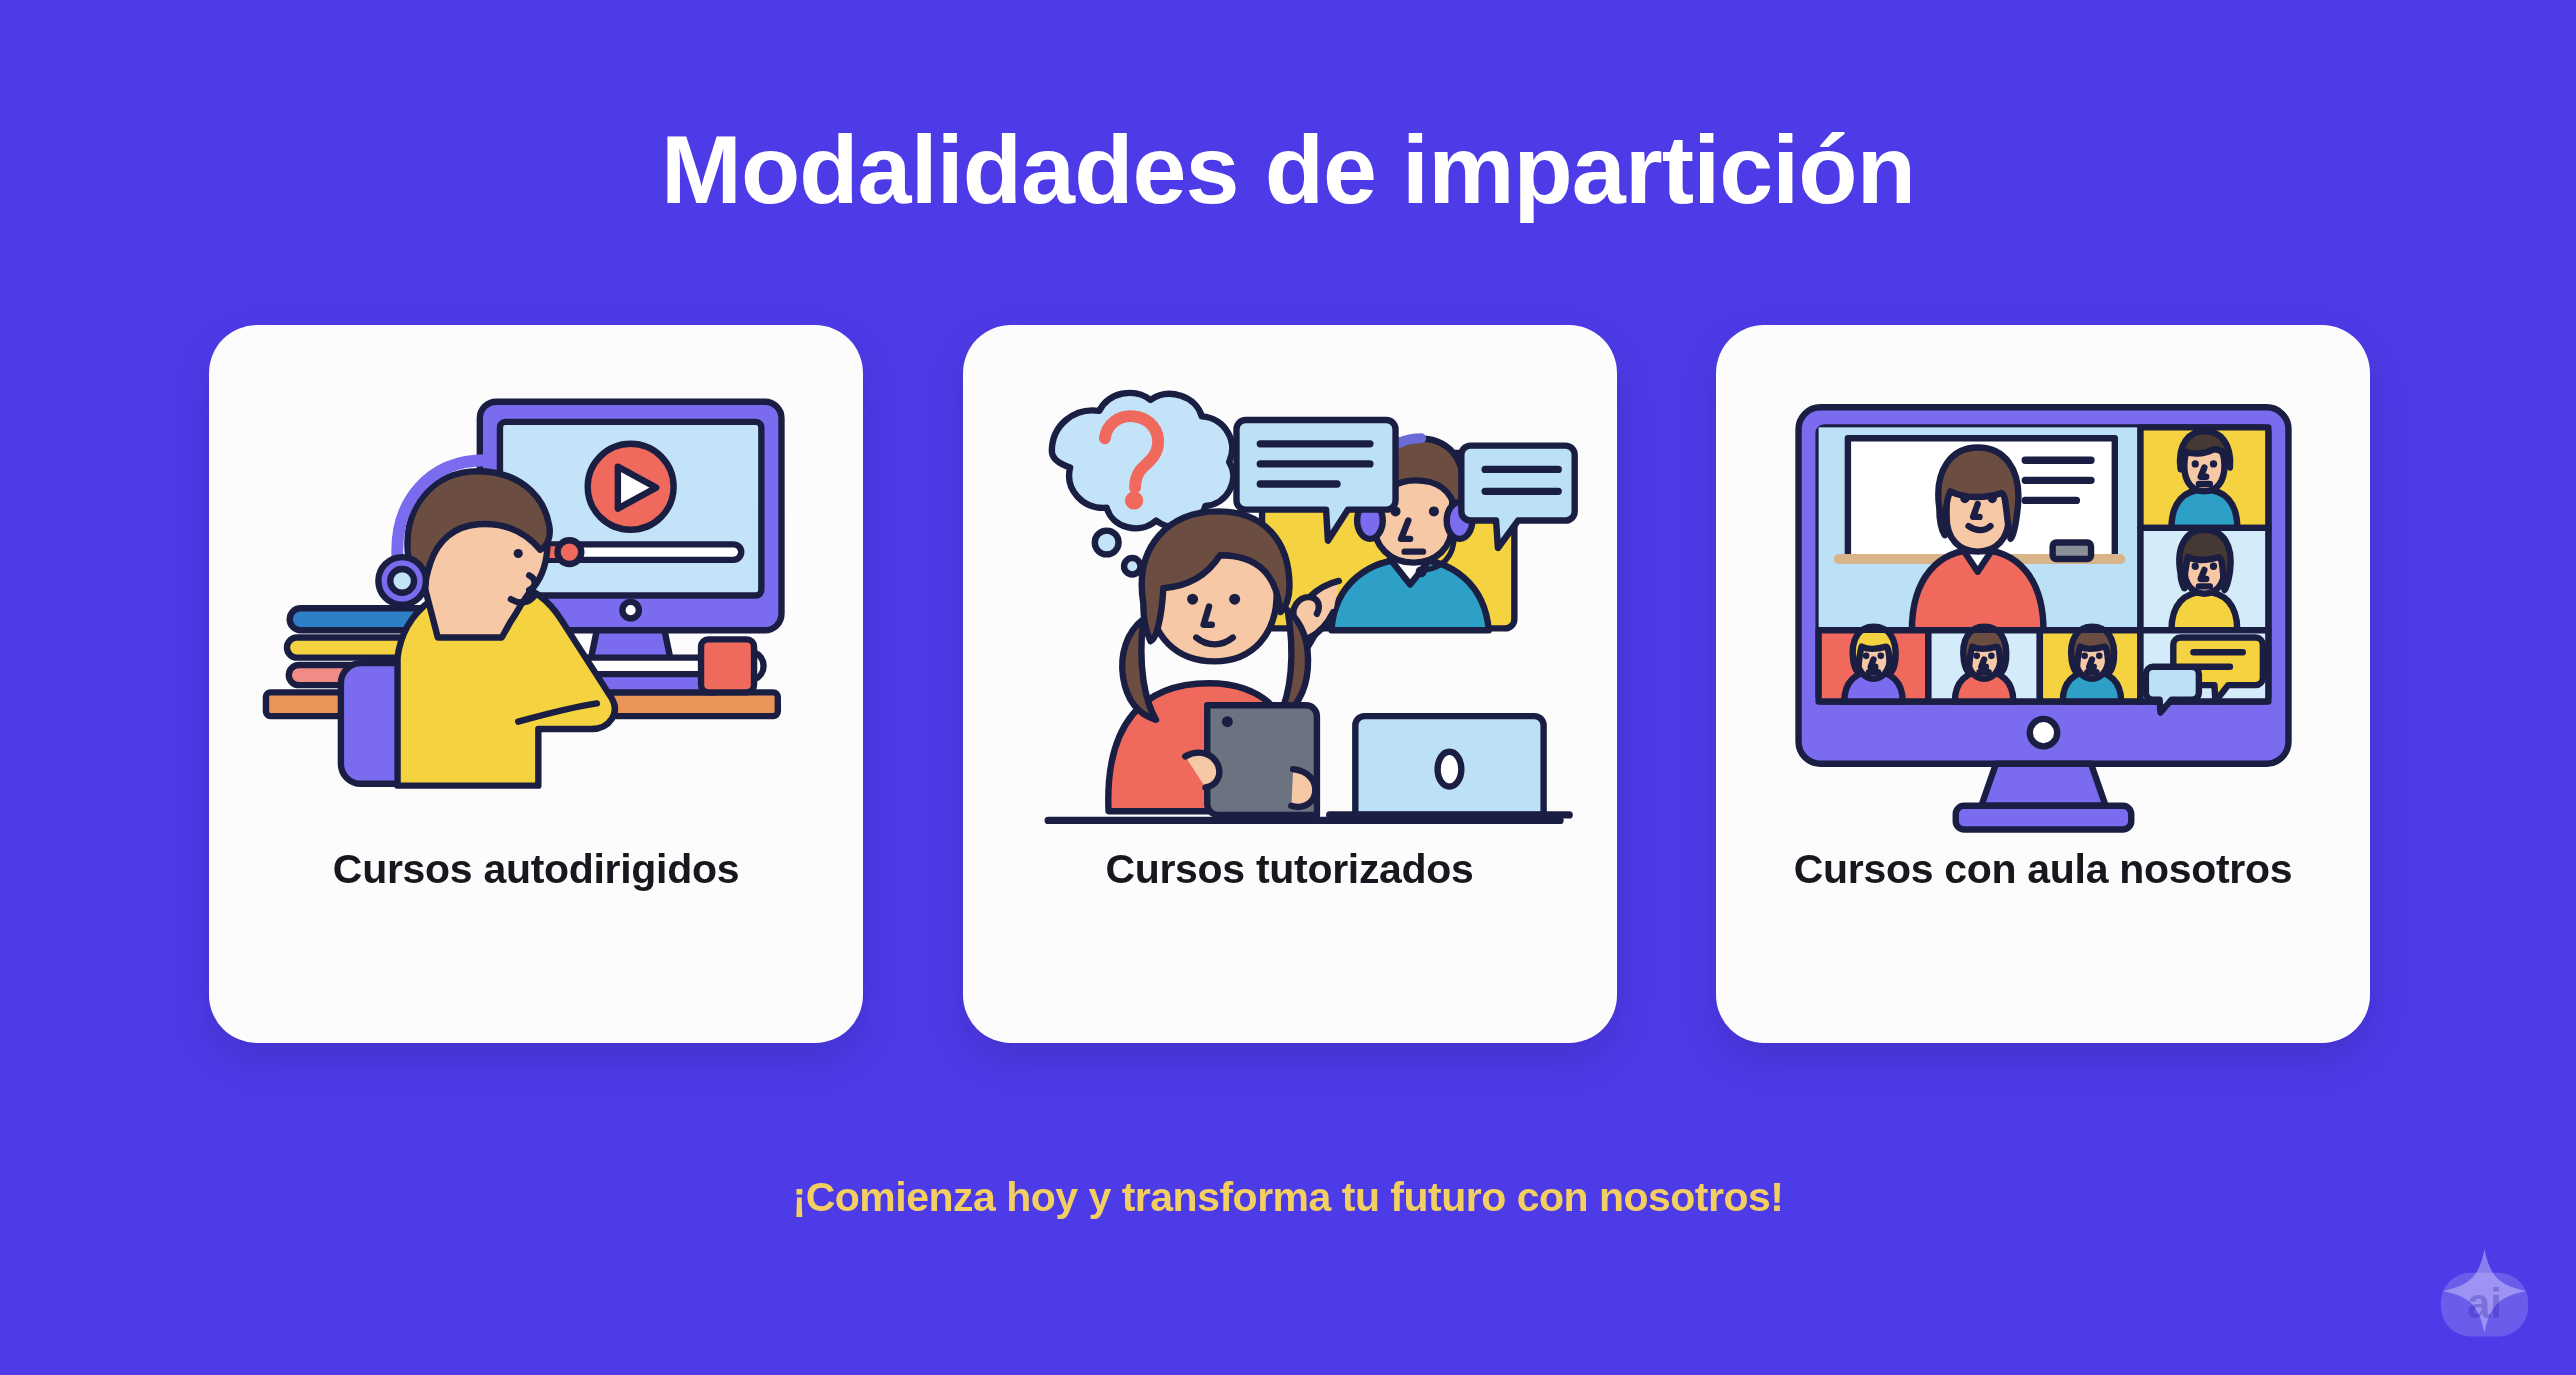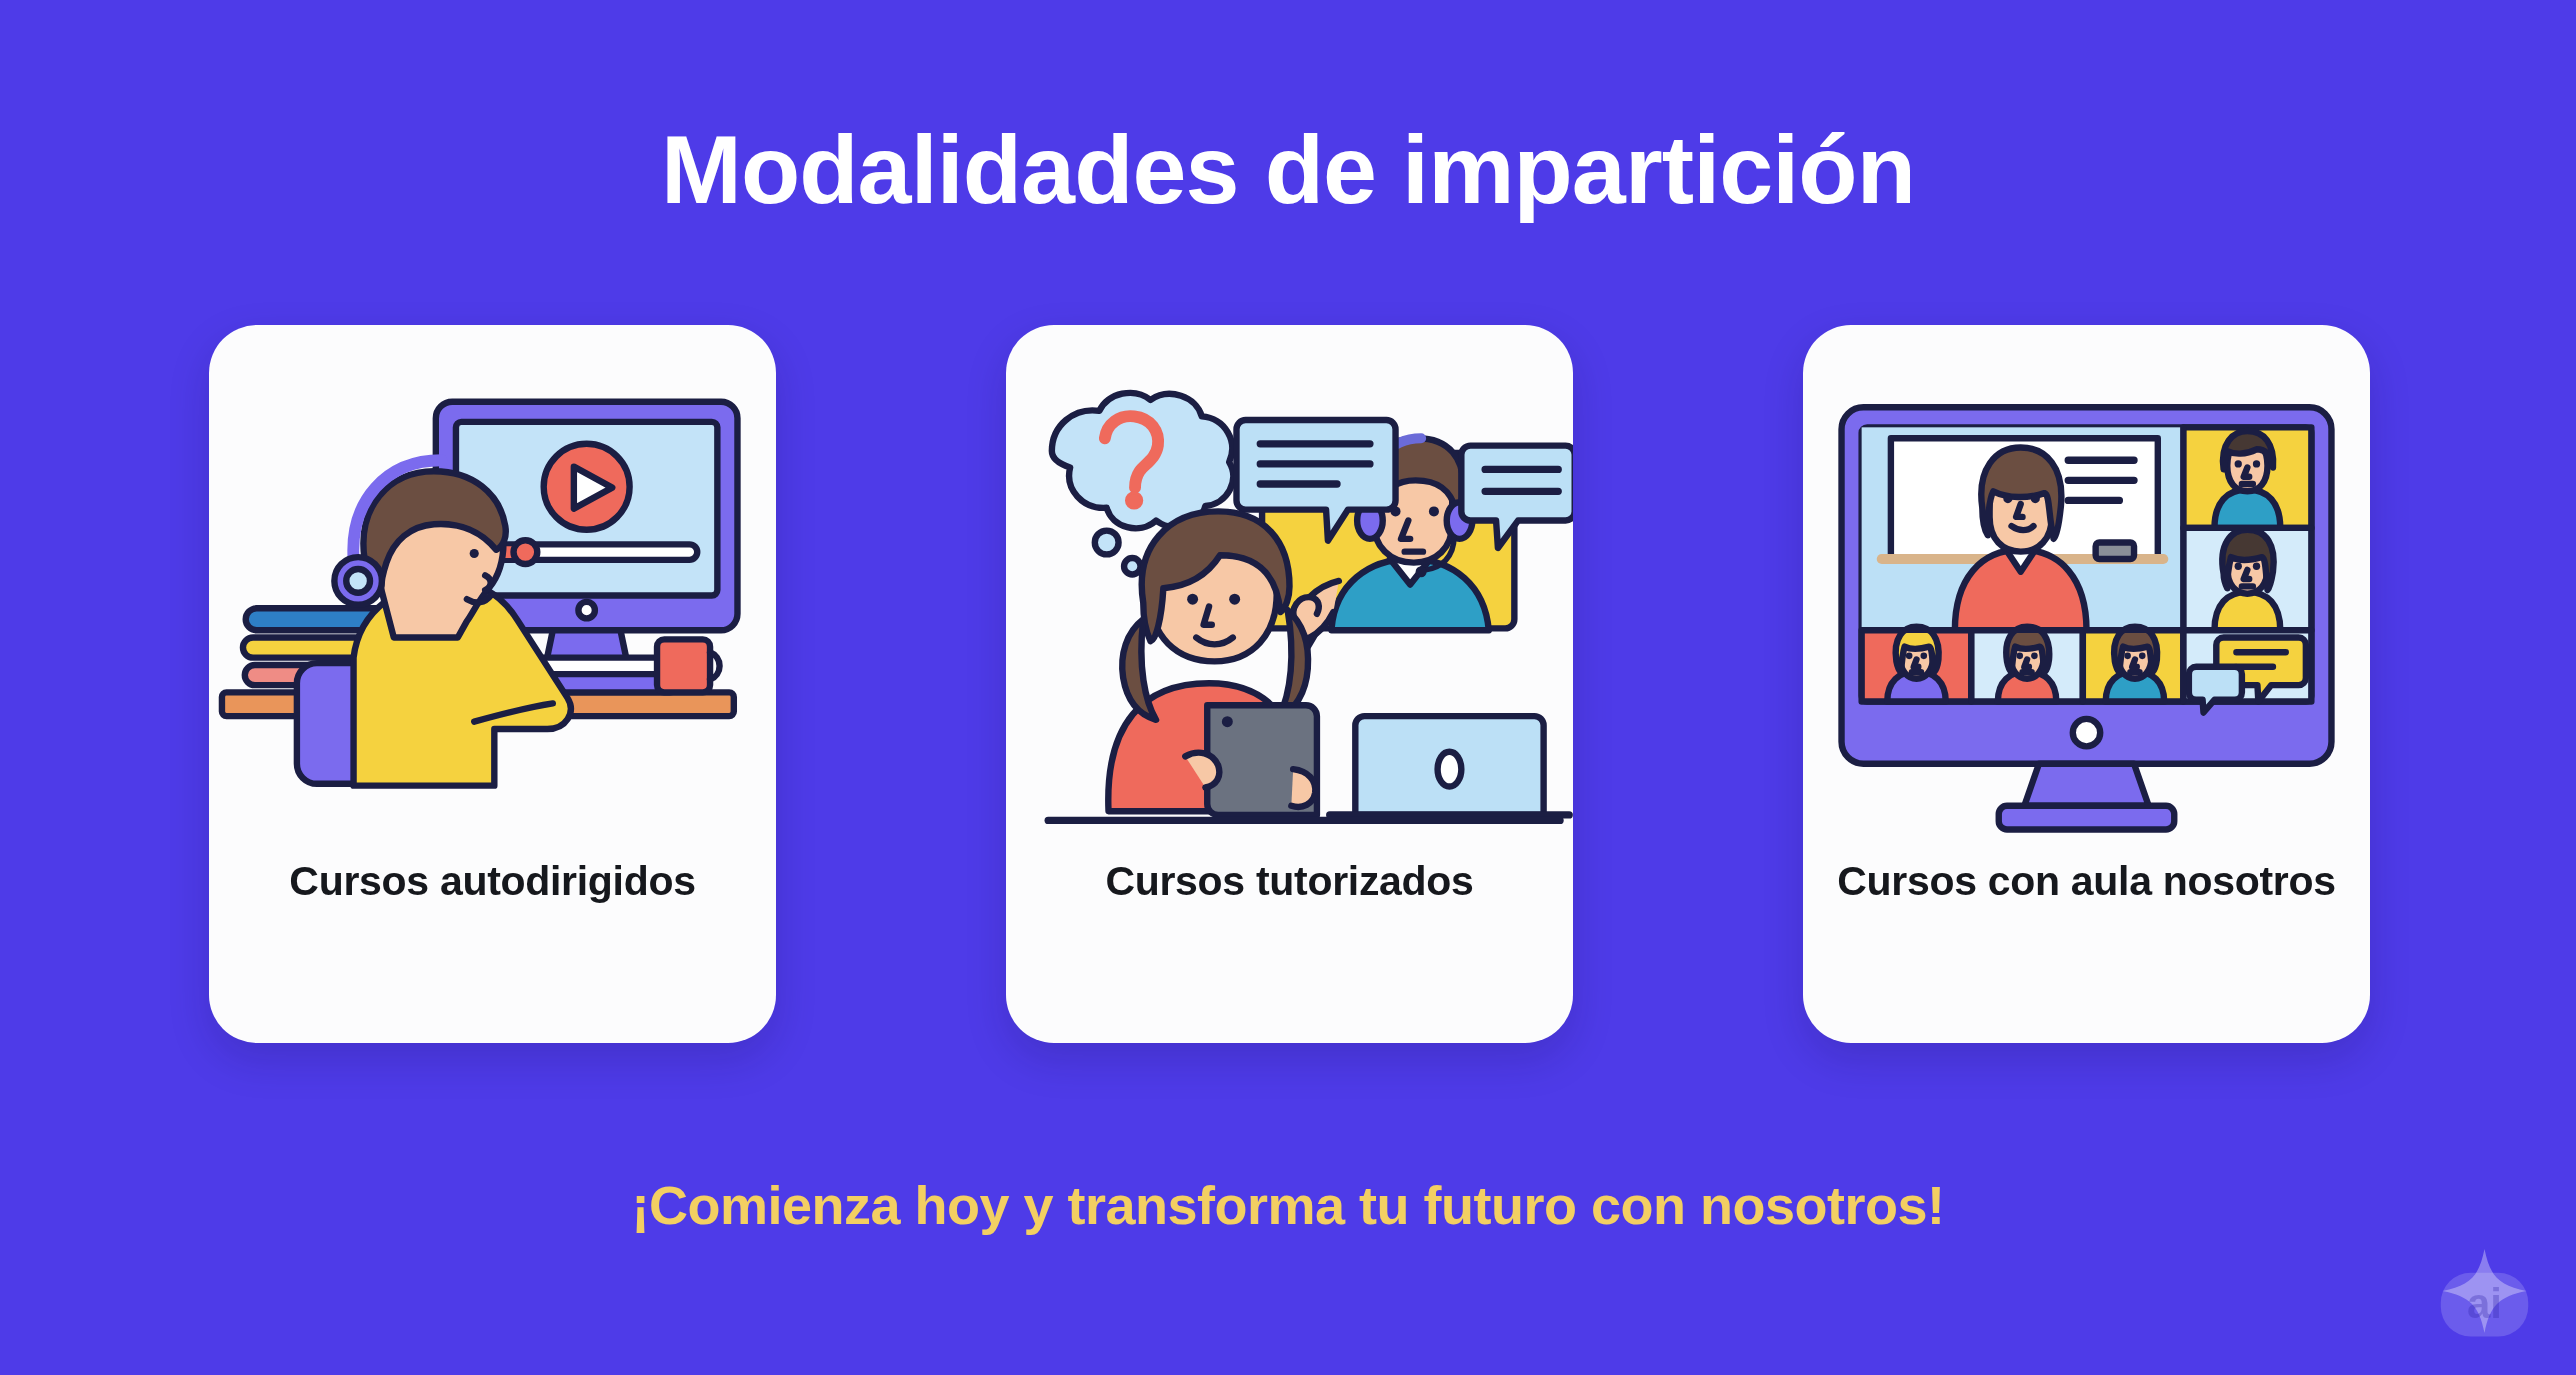"Cursos autodirigidos" .card { gap: 12px -> none; width: 567px -> 654px }
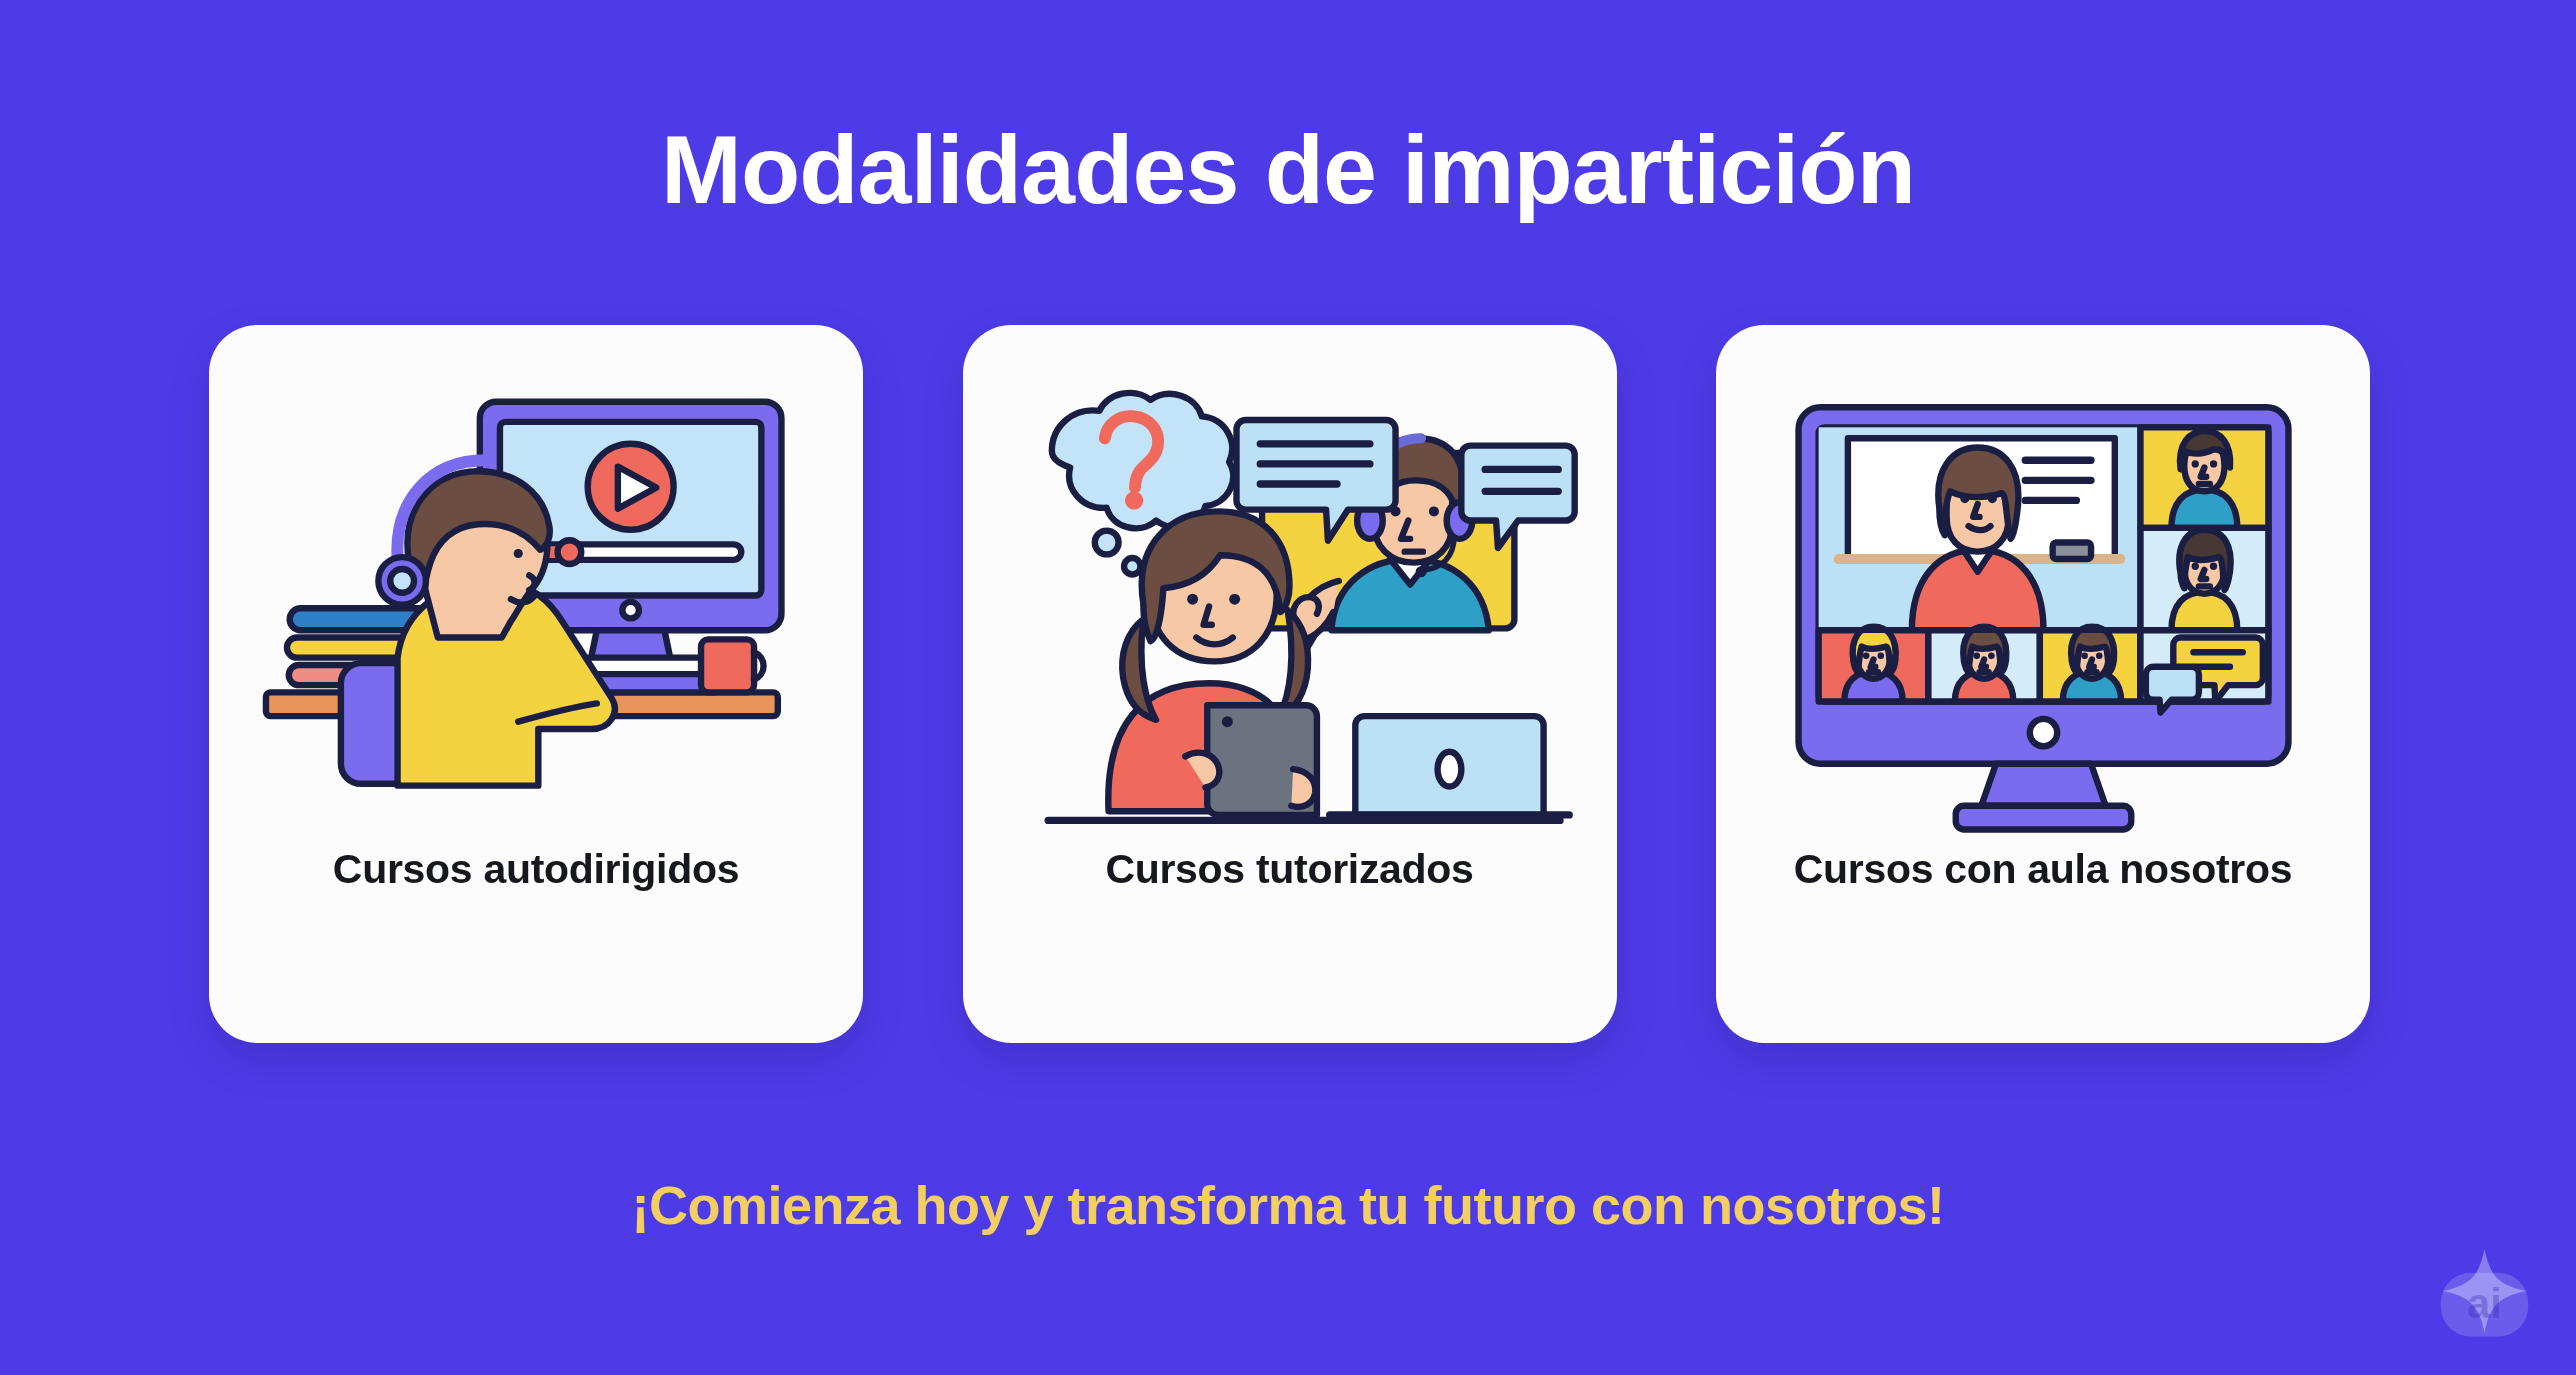"¡Comienza hoy y transforma tu" .cta { font-size: 54px -> 41px }
